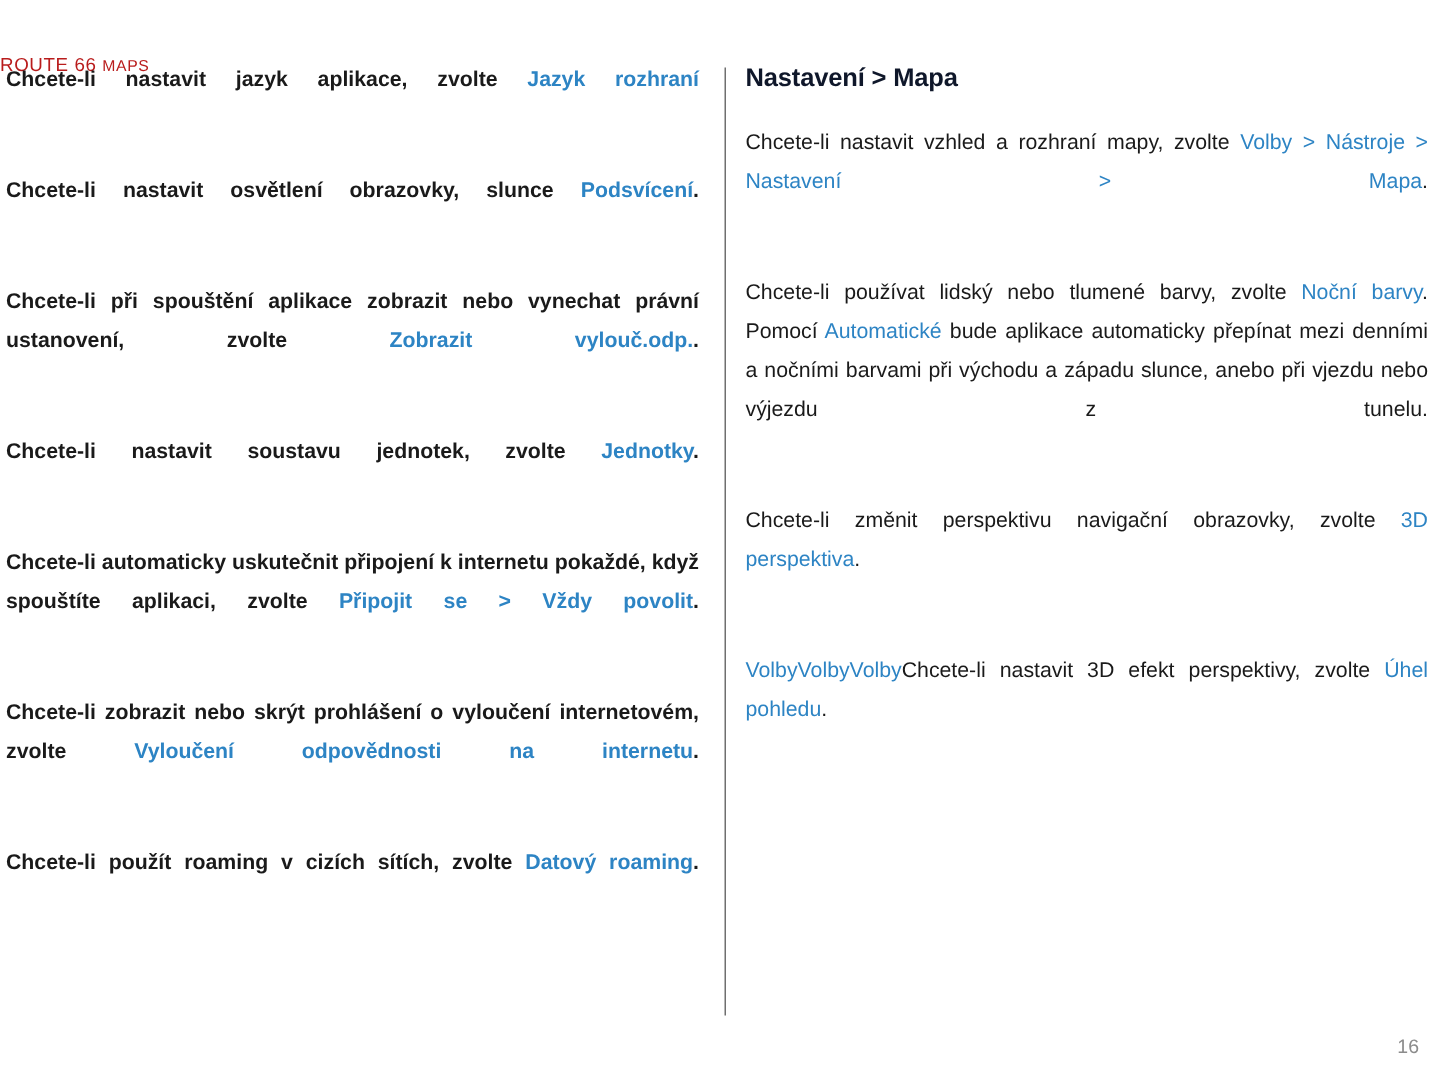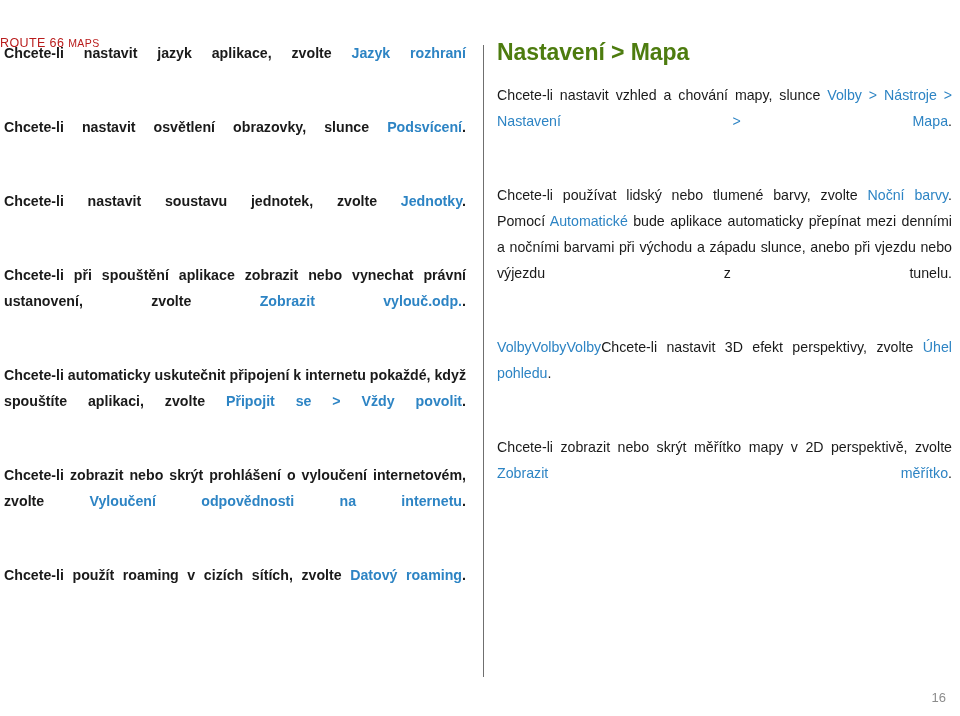"Nastavení > Mapa" h2.section-heading { color: #4d7c0f -> #0f172a; font-size: 23px -> 17px }
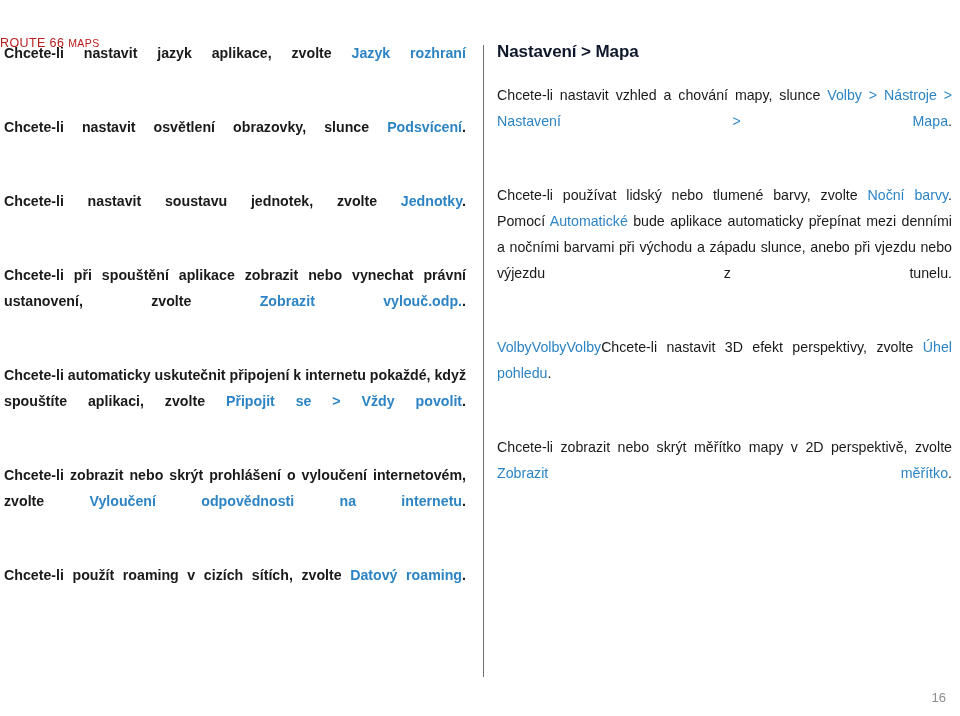"Chcete-li nastavit vzhled a chování" span { text: chování mapy, slunce -> rozhraní mapy, zvolte }
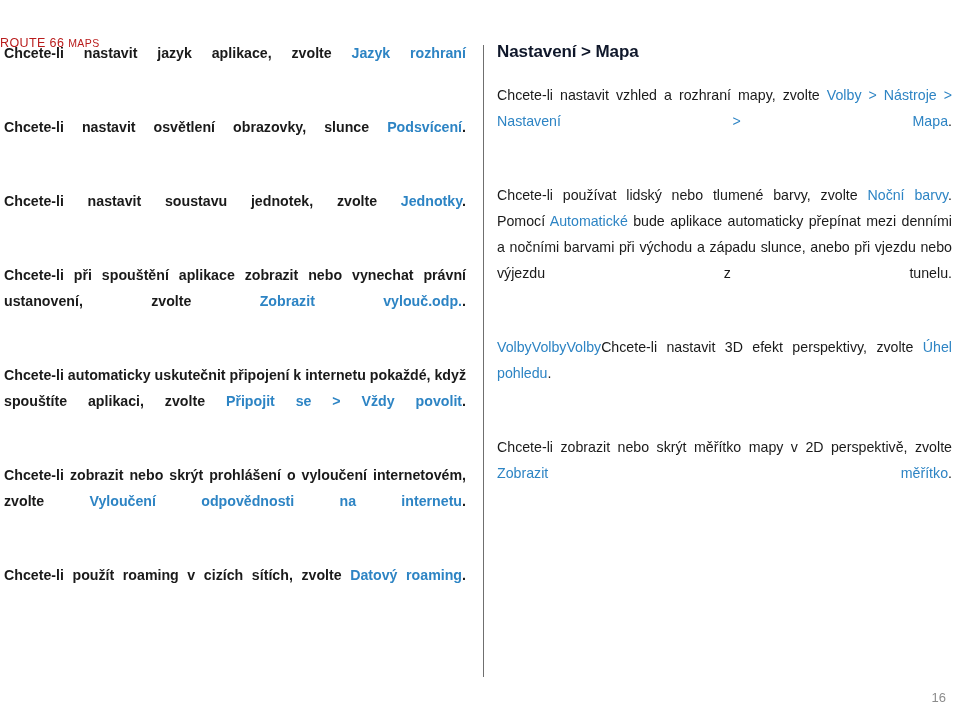"Chcete-li nastavit soustavu jednotek," p.para { order: before "Chcete-li při spouštění aplikace" -> after "Chcete-li při spouštění aplikace" }
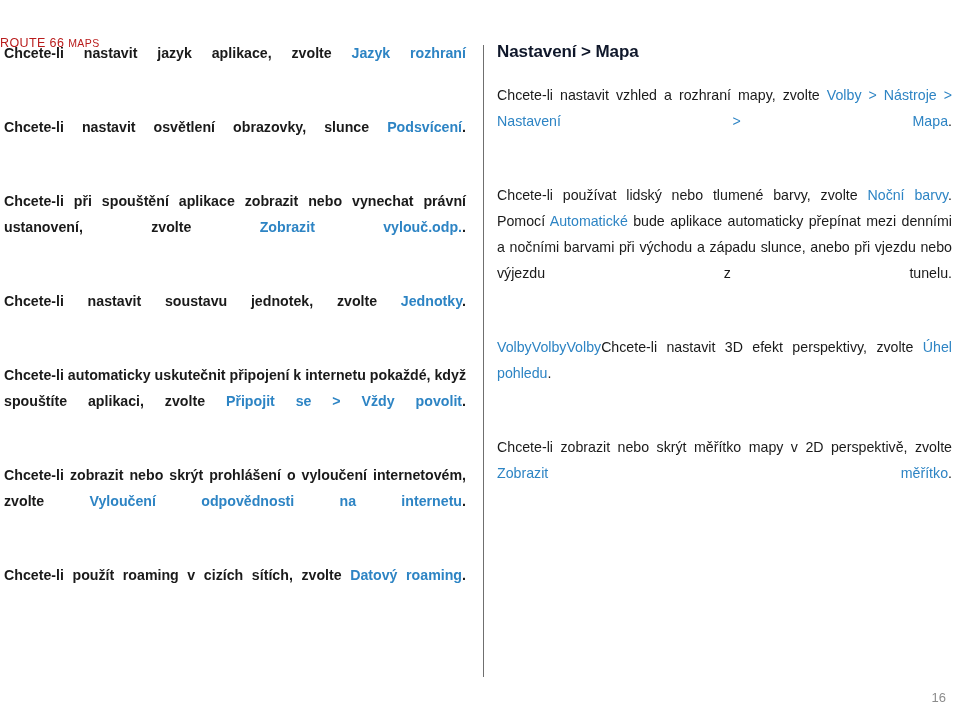"Chcete-li změnit perspektivu navigační" p.para { html: none -> <p><span>Chcete-li změnit perspektivu navigační obrazovky, zvolte </span><span>3D perspektiva</span><span>.</span></p> }
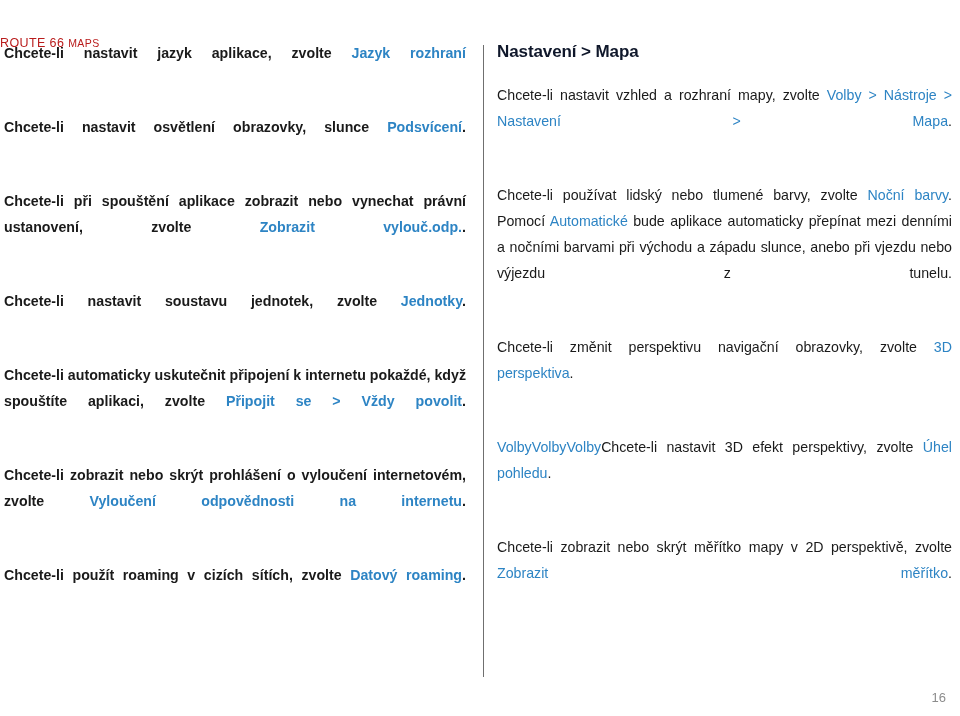"Chcete-li zobrazit nebo skrýt měřítko" p.para { html: <p><span>Chcete-li zobrazit nebo skrýt měřítko mapy v 2D perspektivě, zvolte </span><span>Zobrazit měřítko</span><span>.</span></p> -> none }
